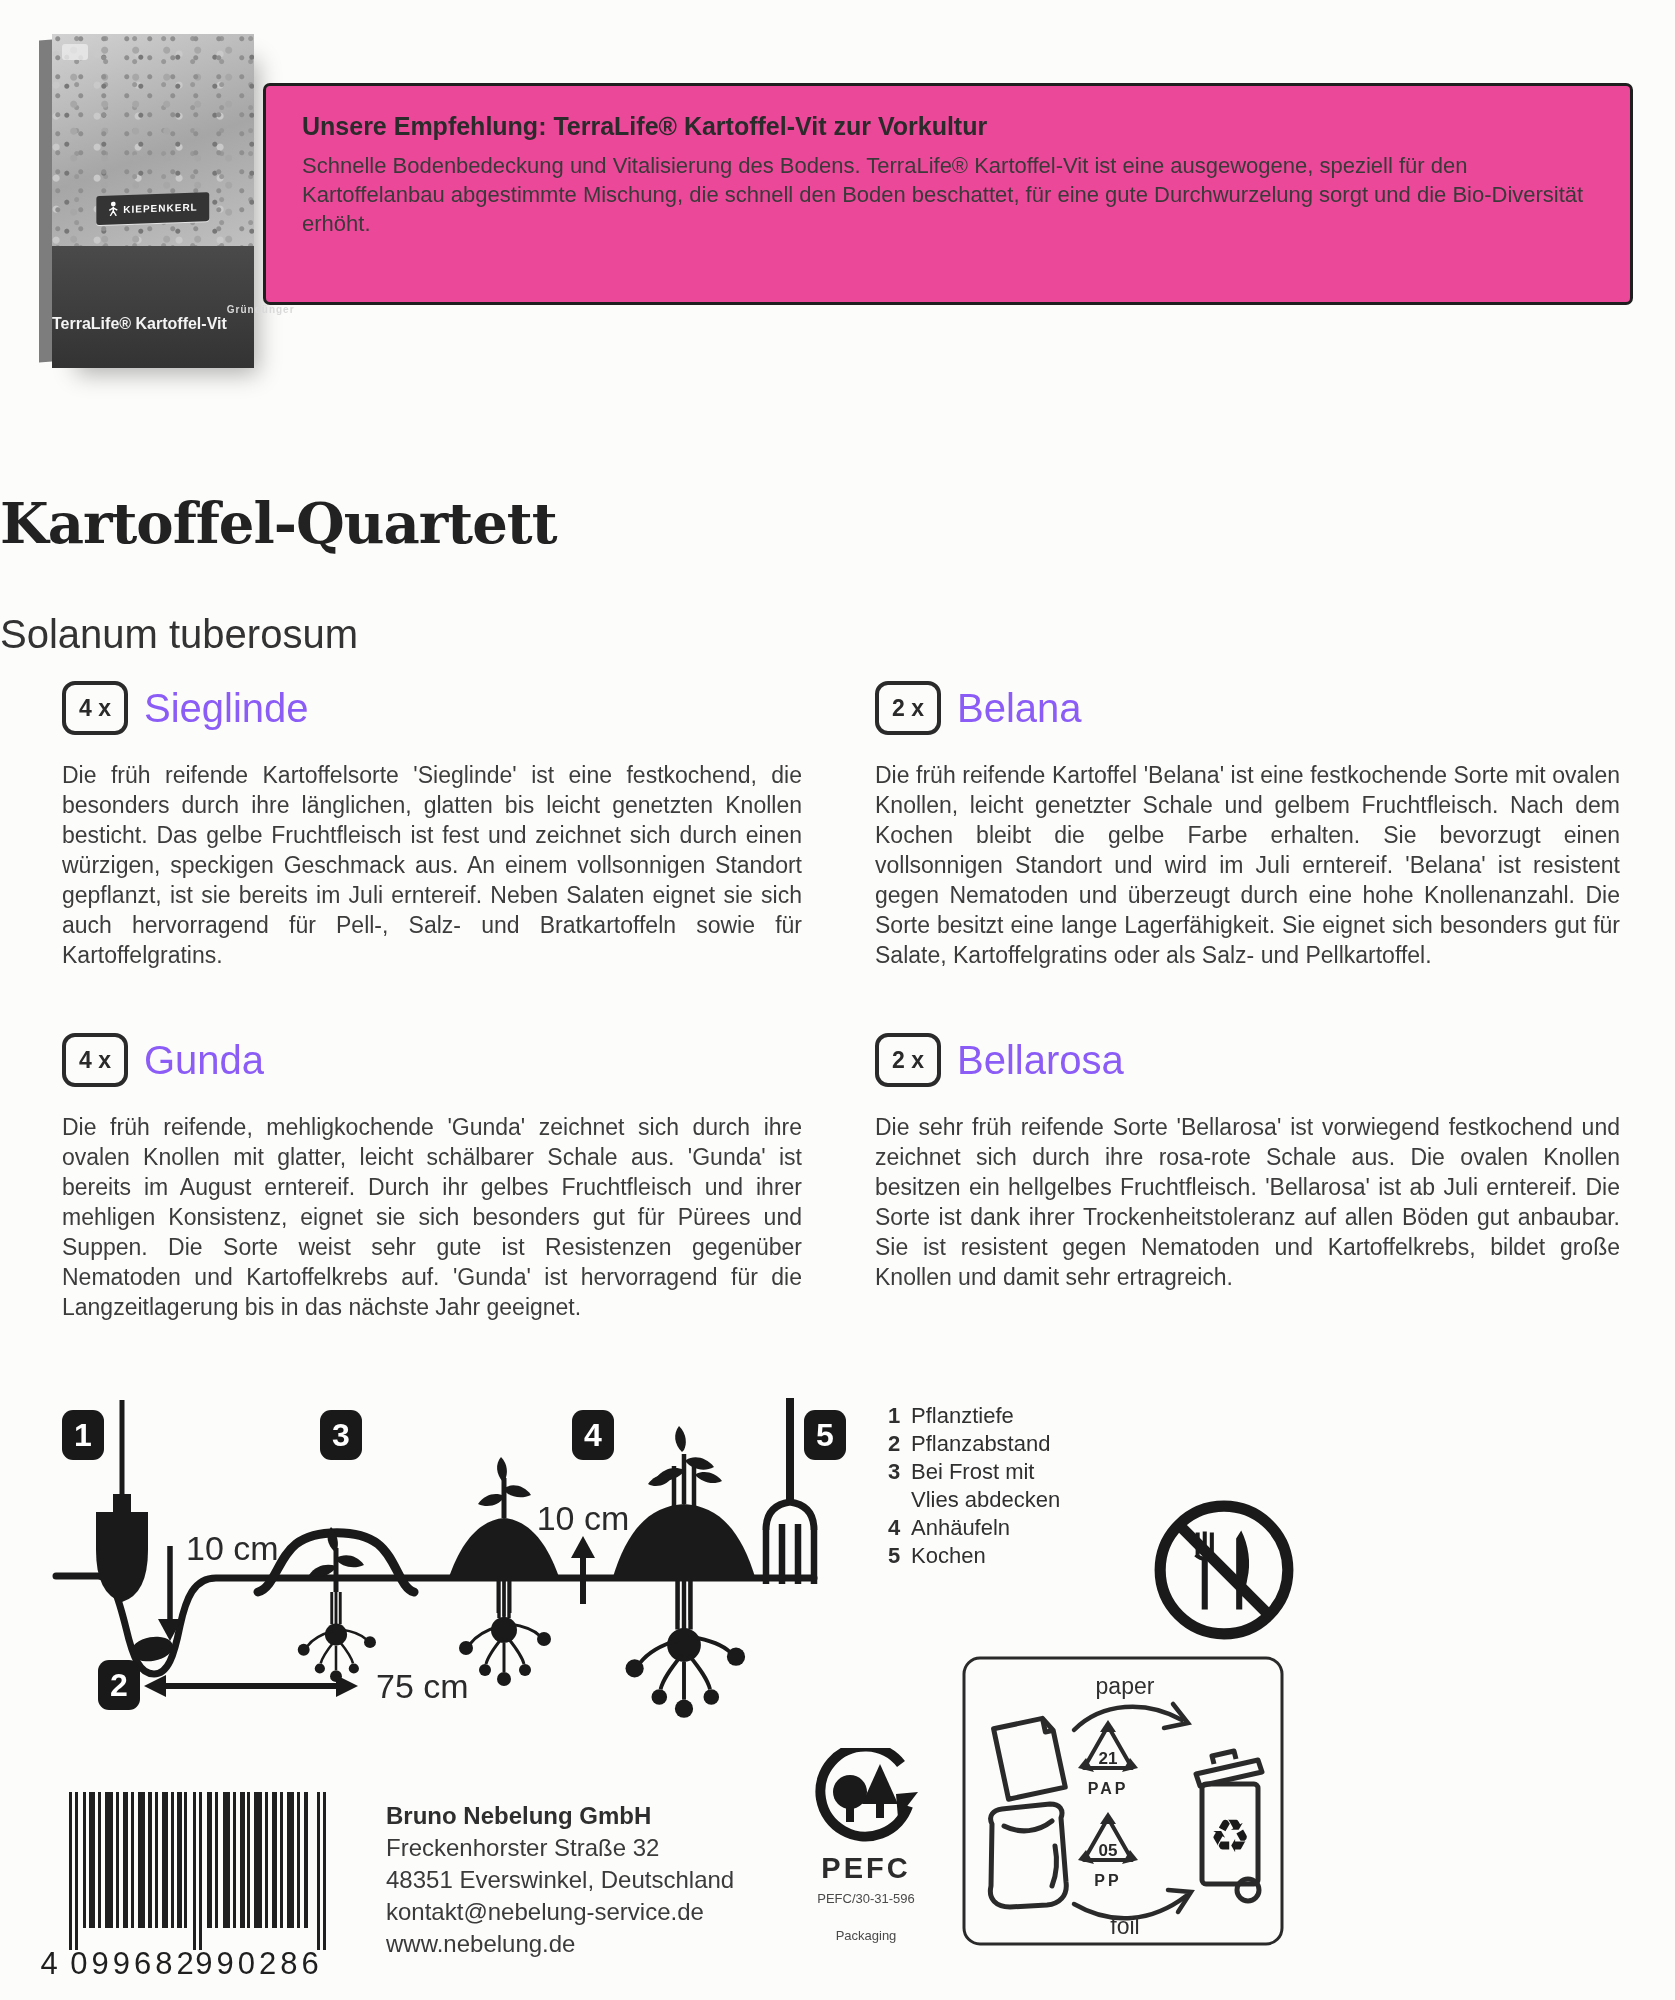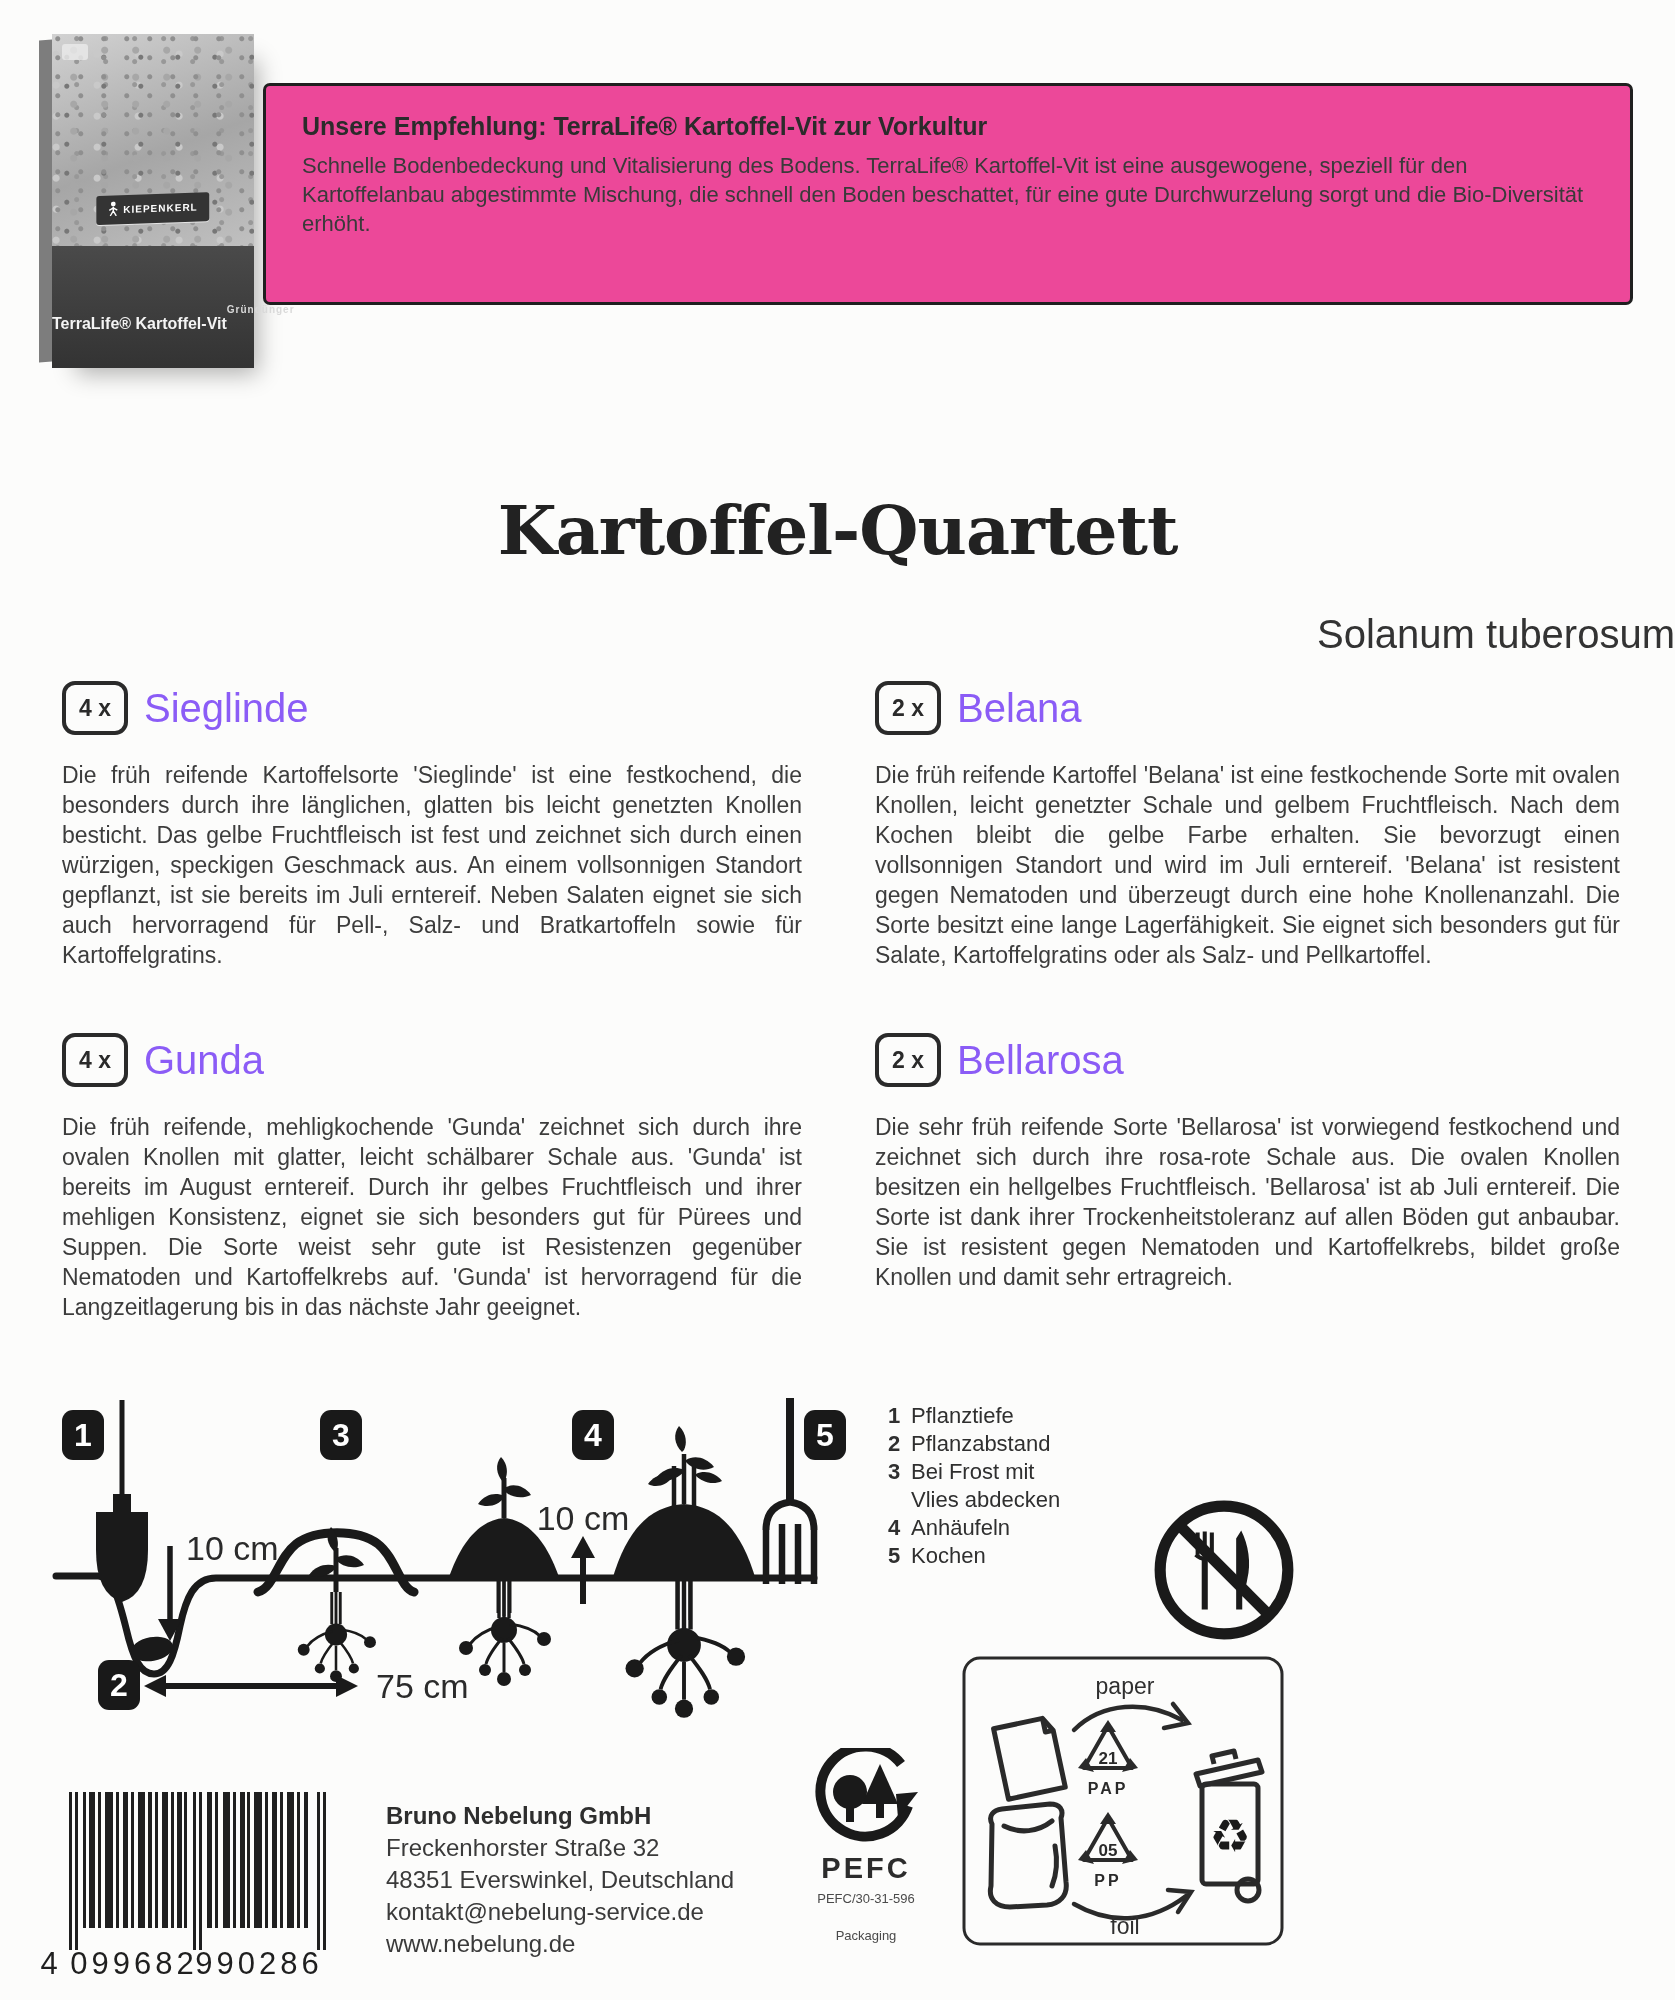"Kartoffel-Quartett" .main-title { font-size: 68px -> 56px; text-align: center -> left }
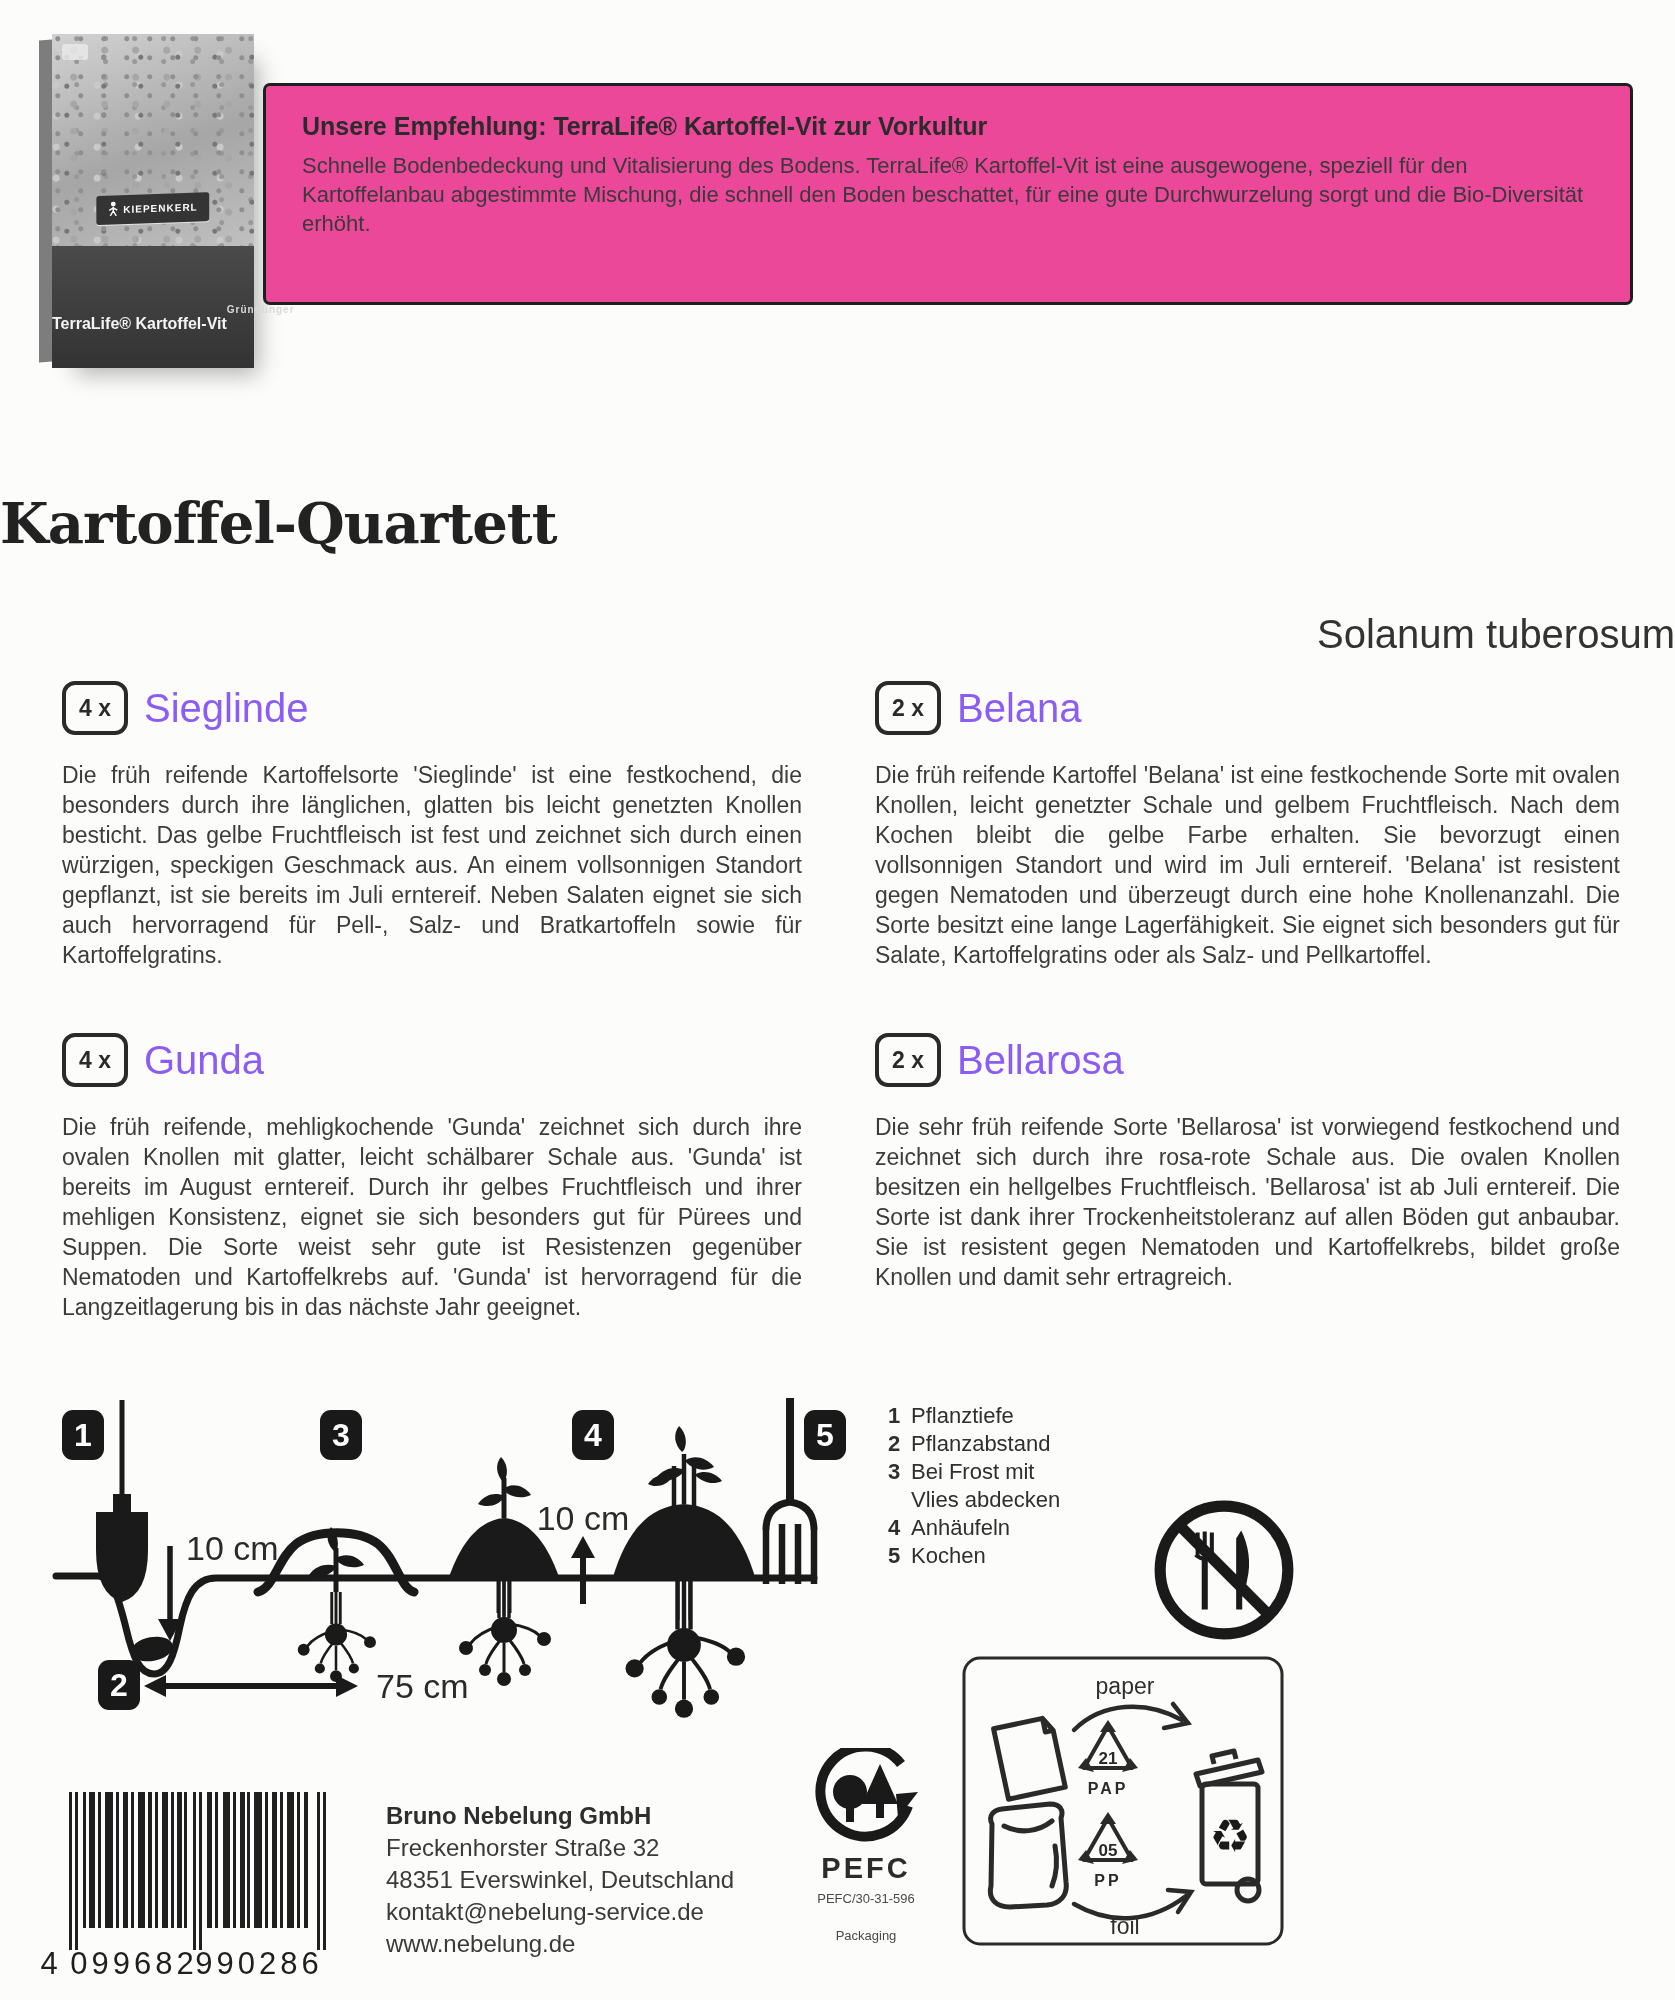"Solanum tuberosum" .subtitle { text-align: right -> left }
